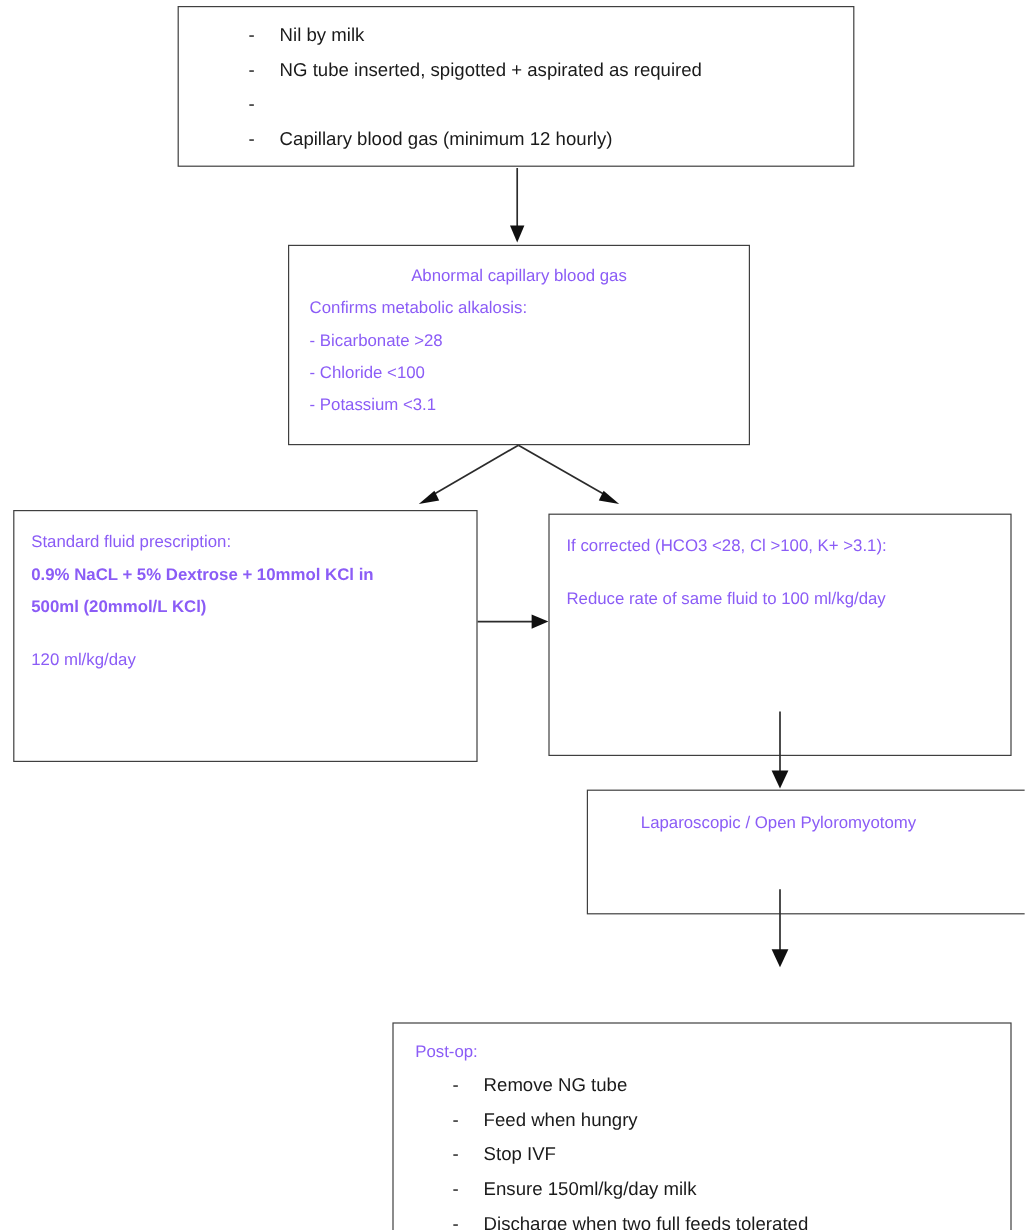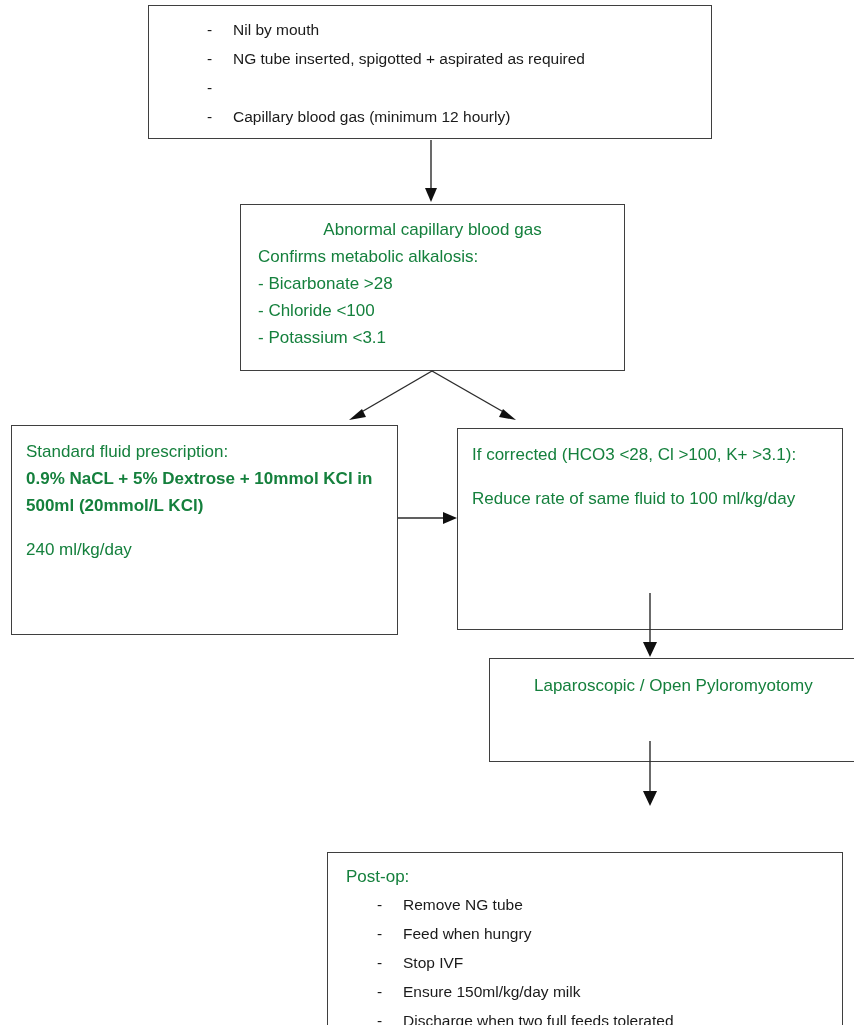"Nil by mouth" span { text: mouth -> milk }
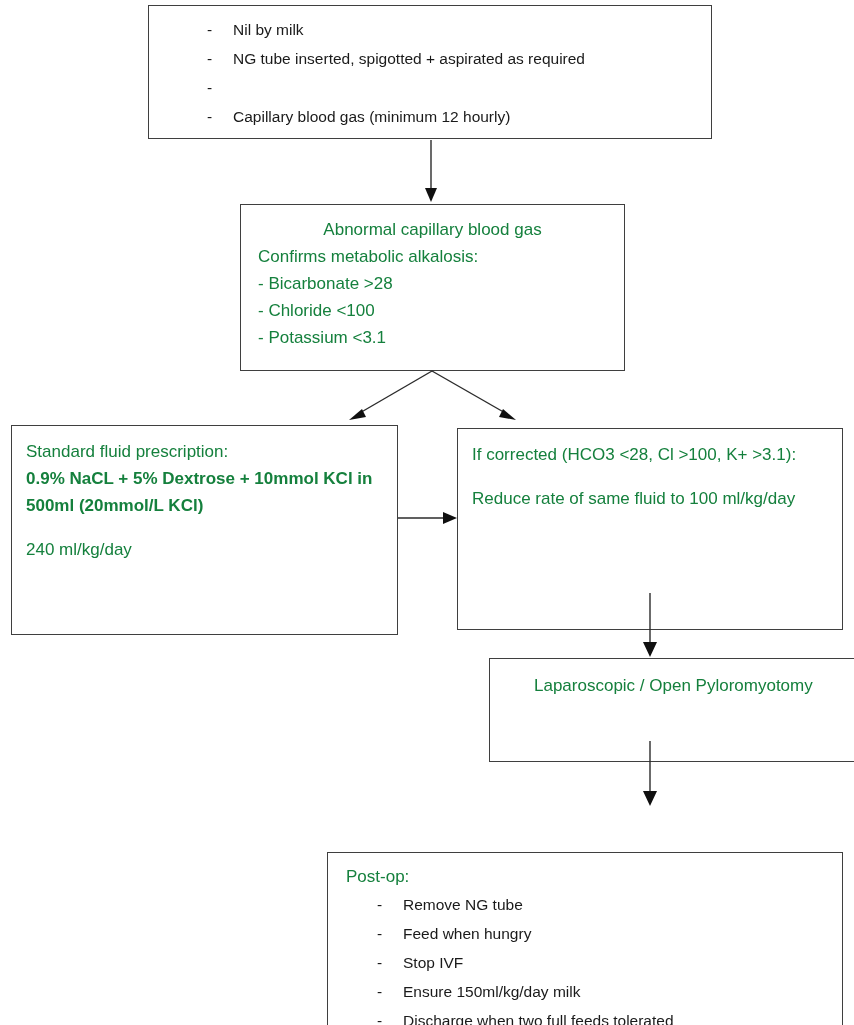"Abnormal capillary blood gas" .line { color: #15803d -> #8b5cf6; font-size: 17px -> 14px }
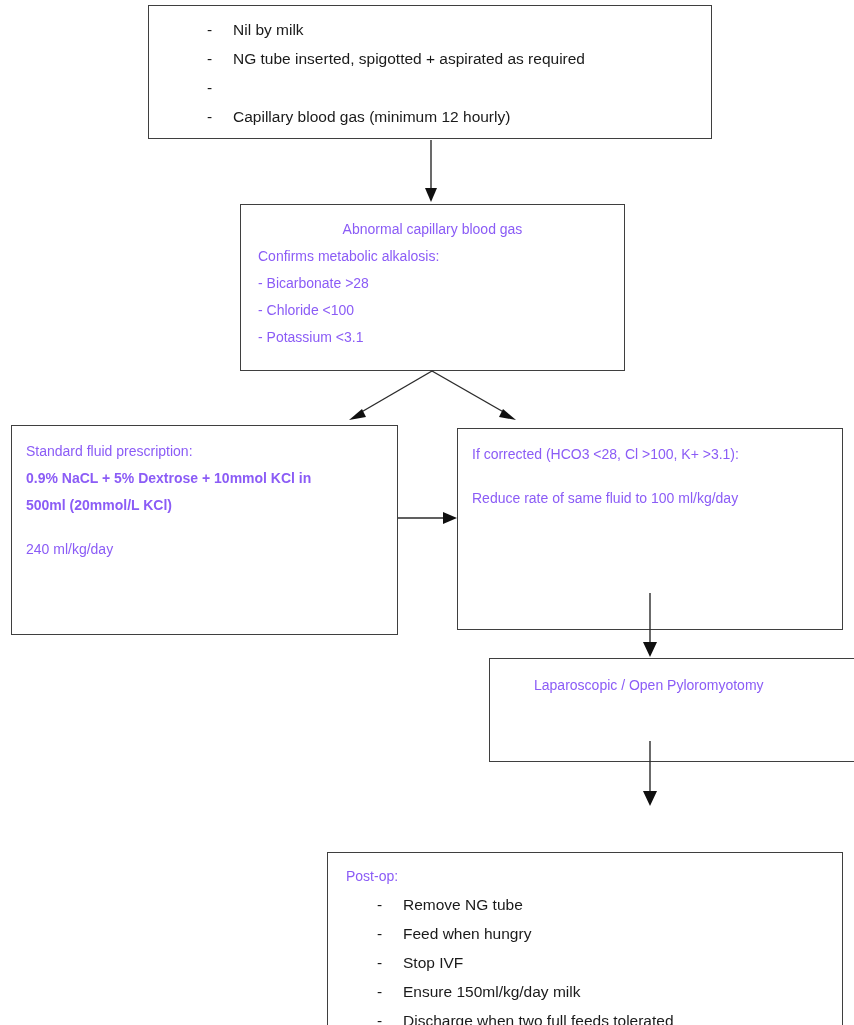"240 ml/kg/day" div.line { text: 240 -> 120 }
